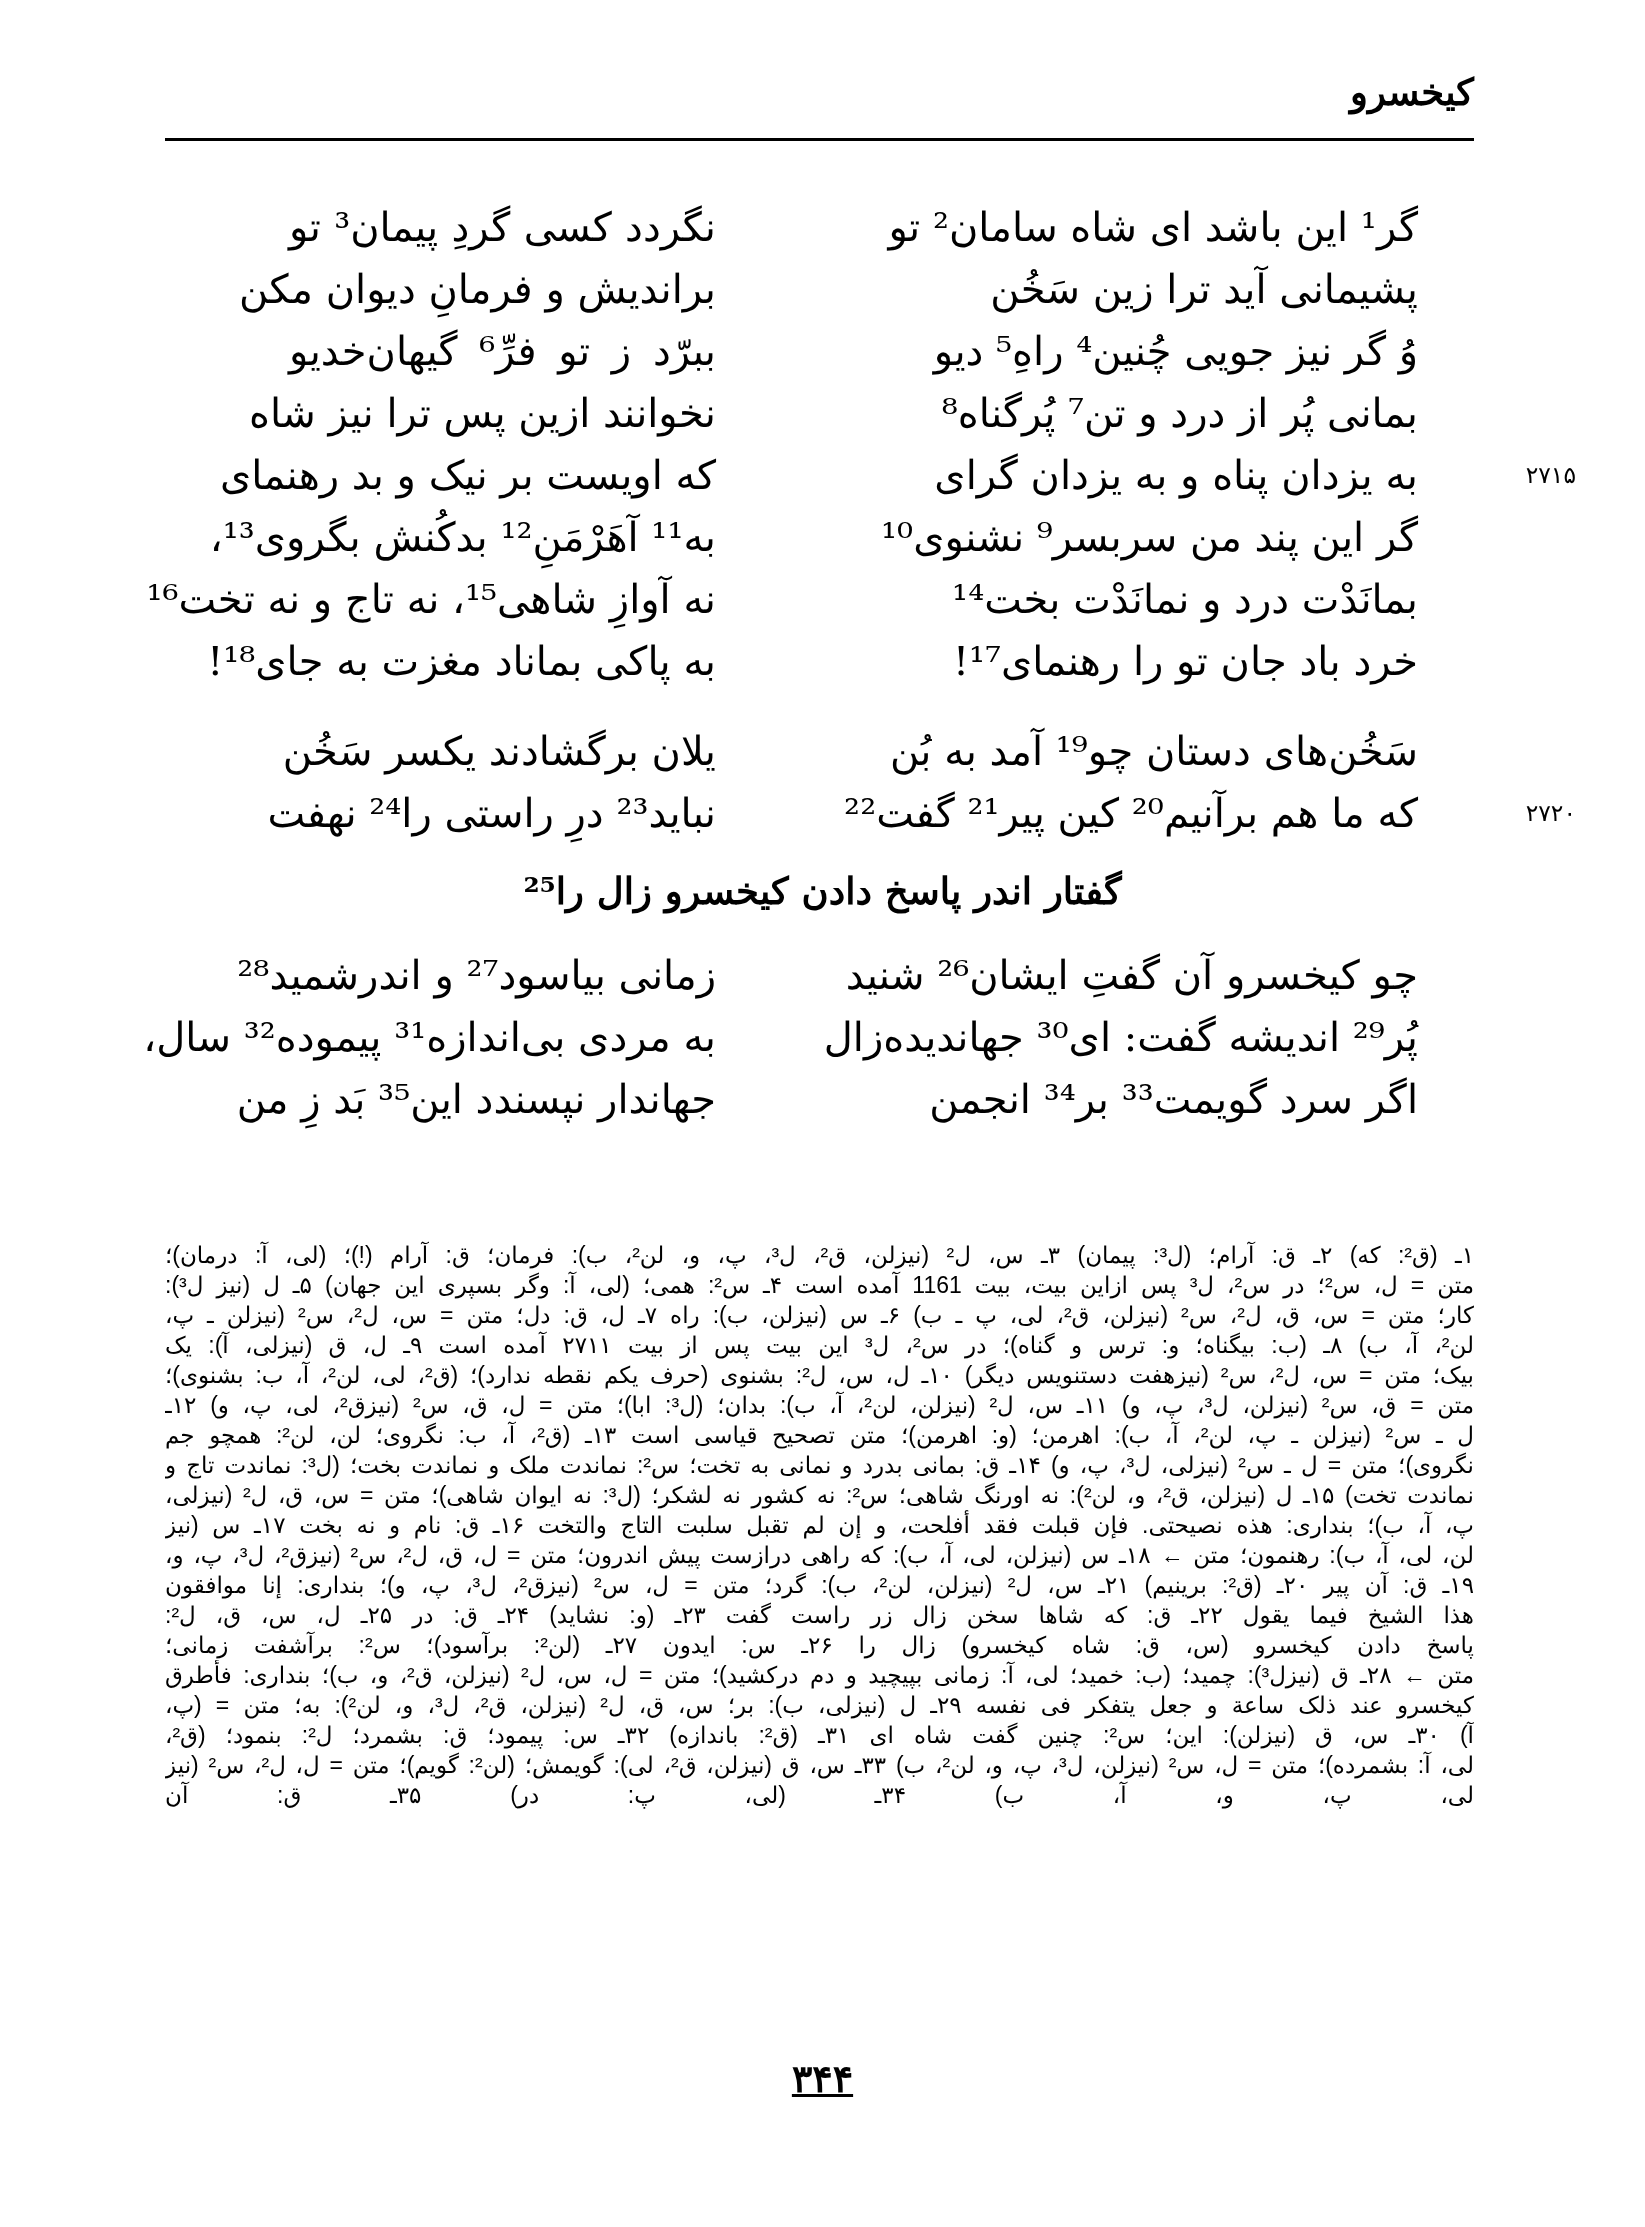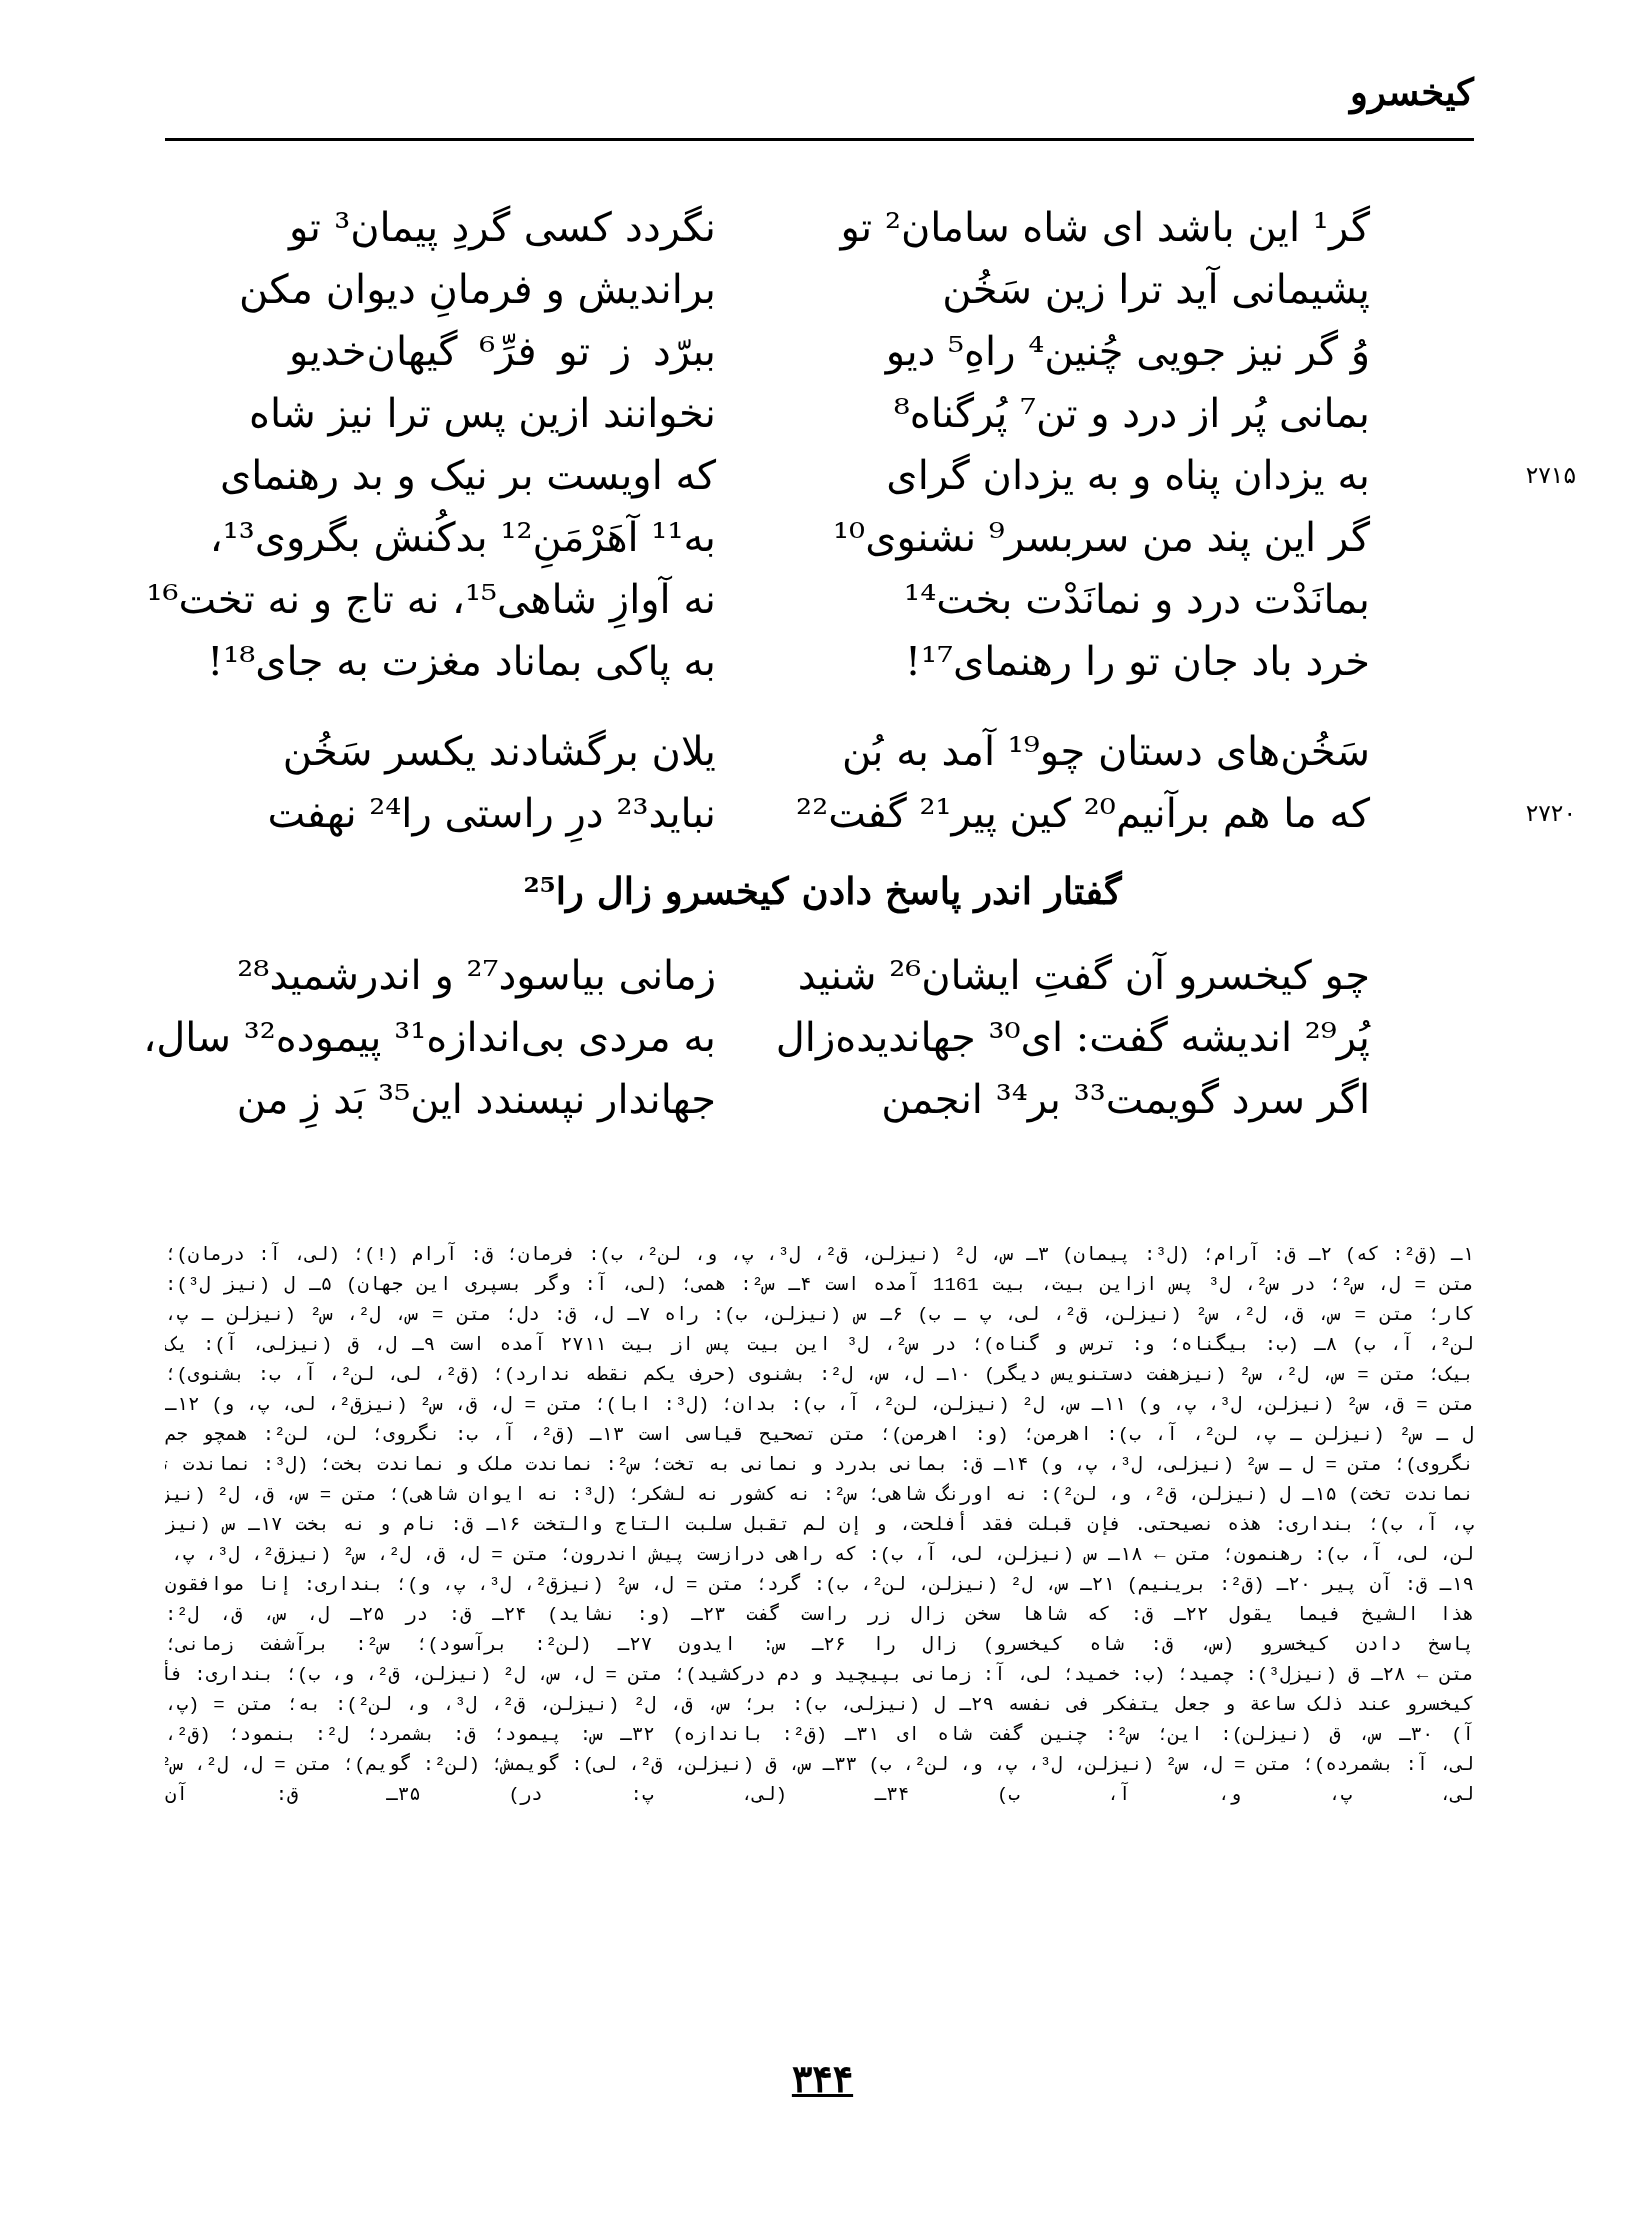"گر¹ این باشد ای شاه" .hemi.right { margin-right: 48px -> none }
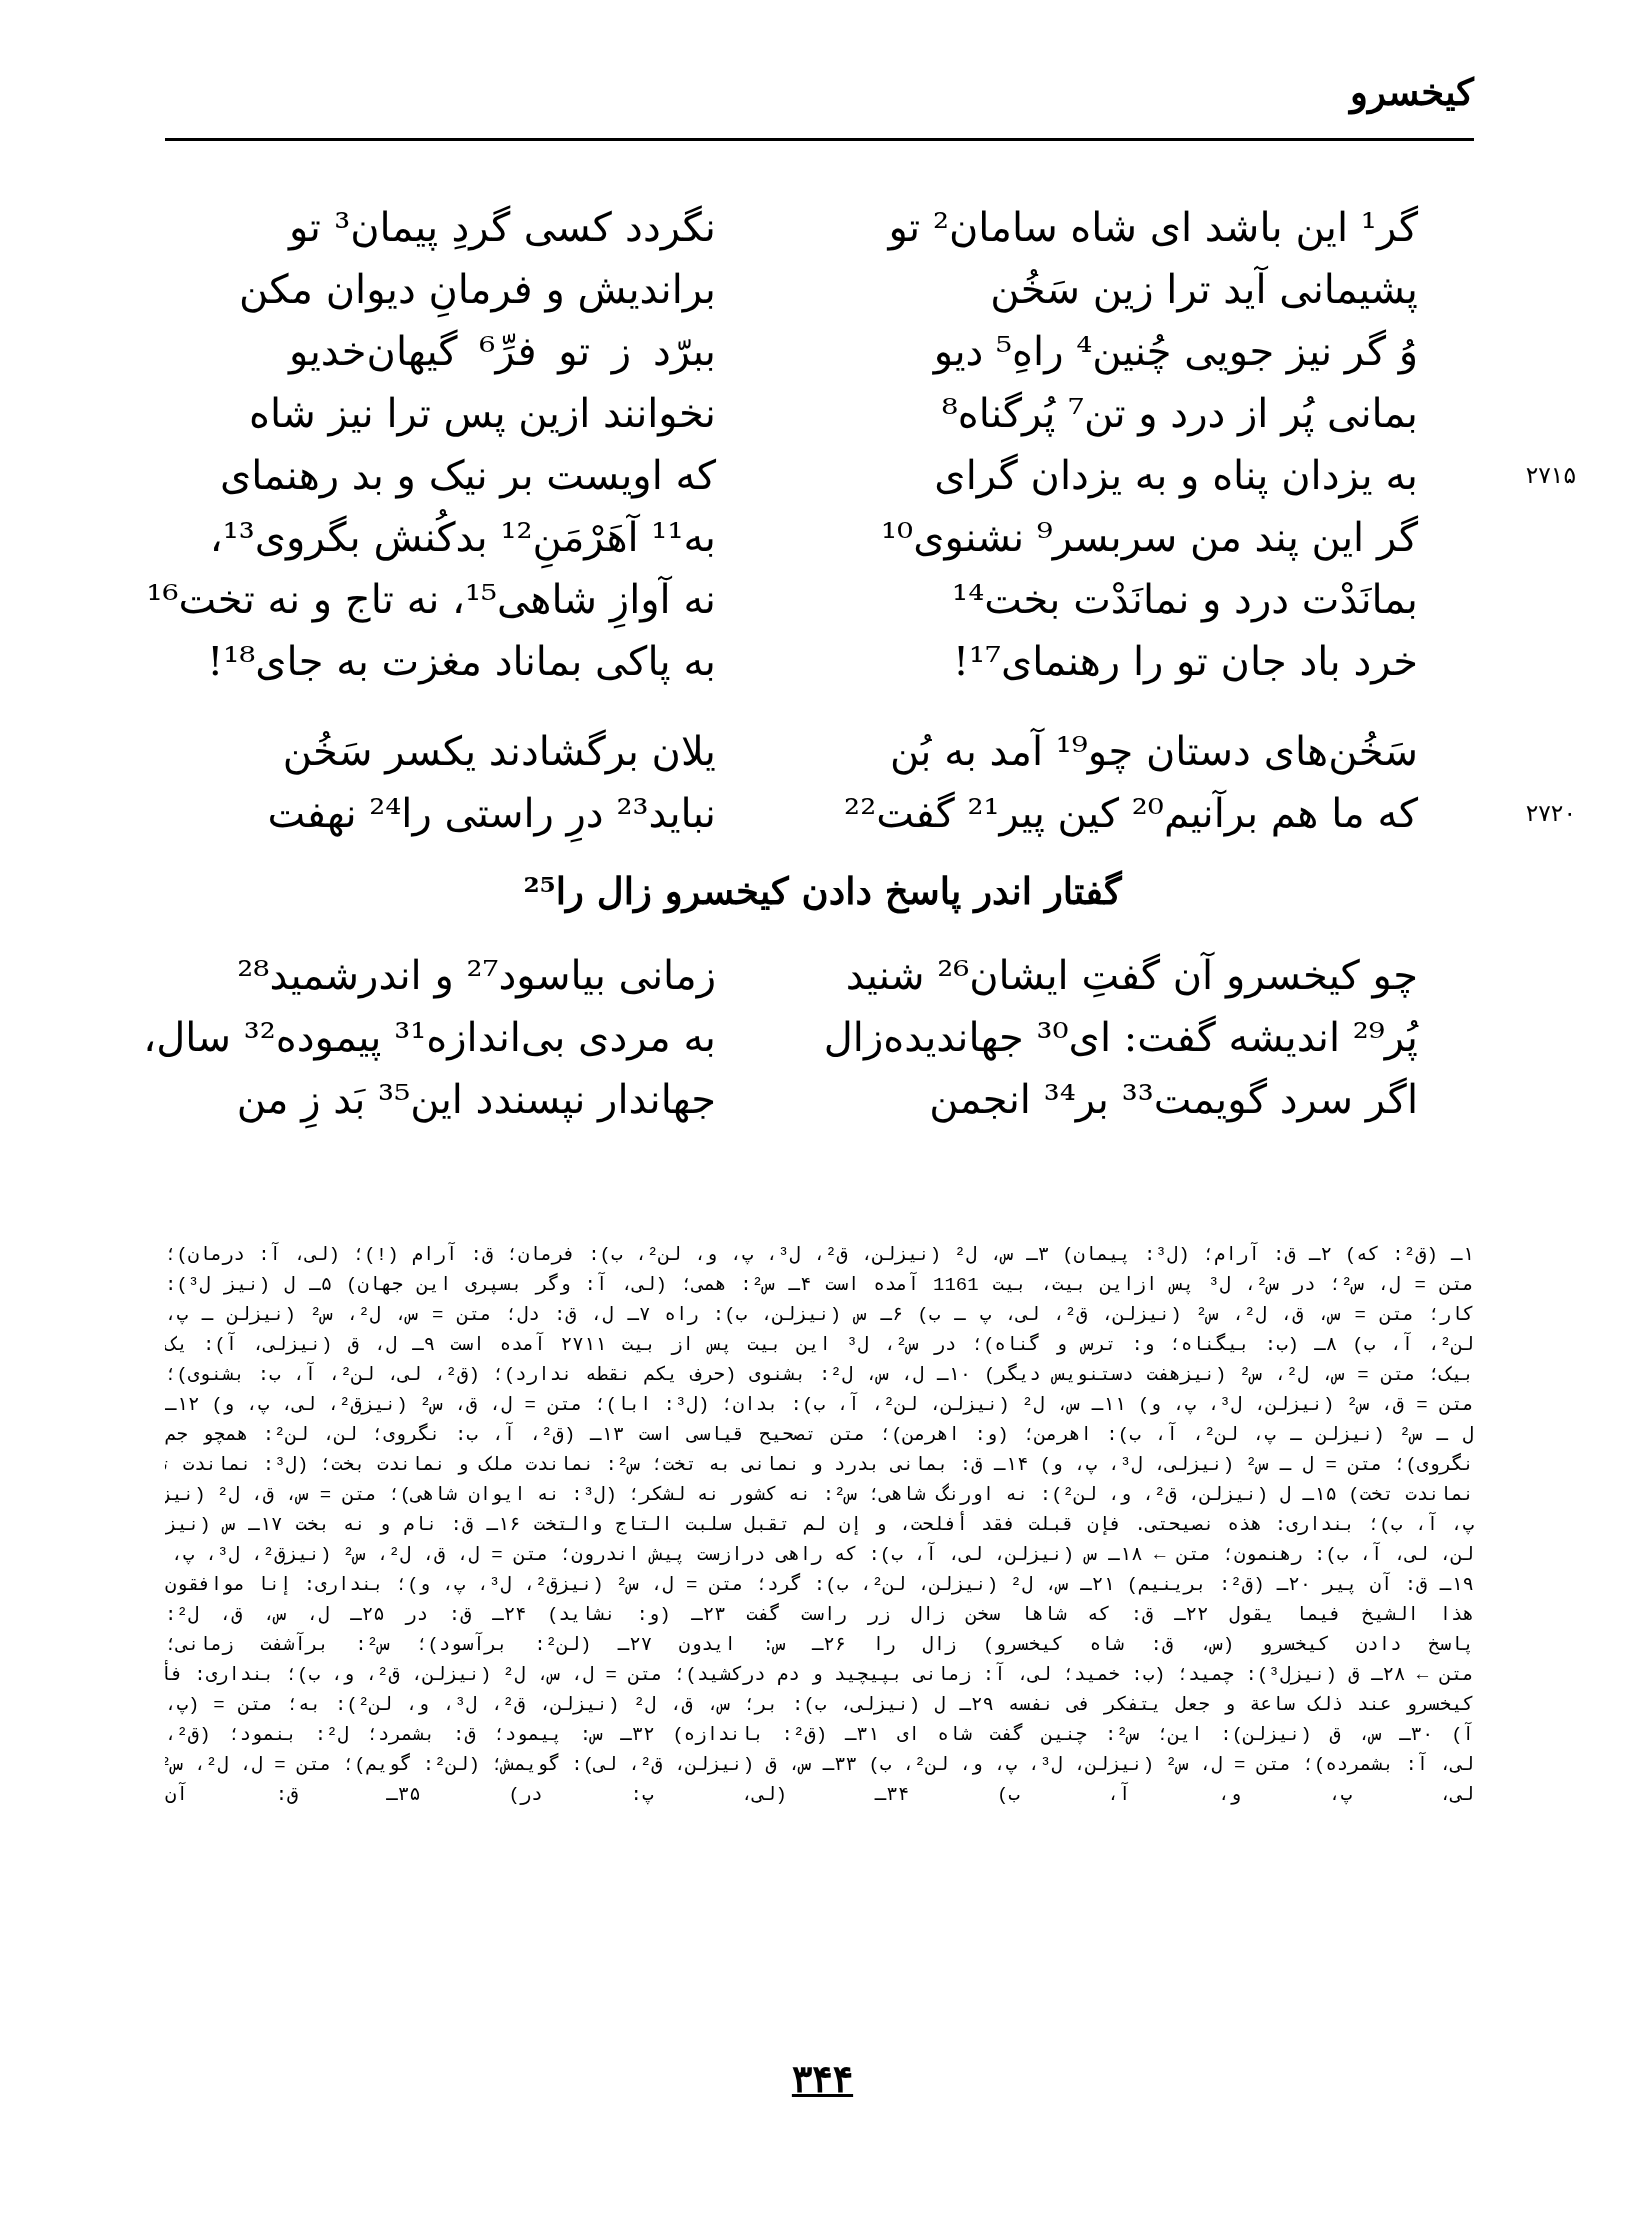"۱ـ (ق²: که) ۲ـ ق:" .footnotes { font-family: Liberation Mono, monospace -> Liberation Sans, sans-serif; font-size: 19px -> 23px }
